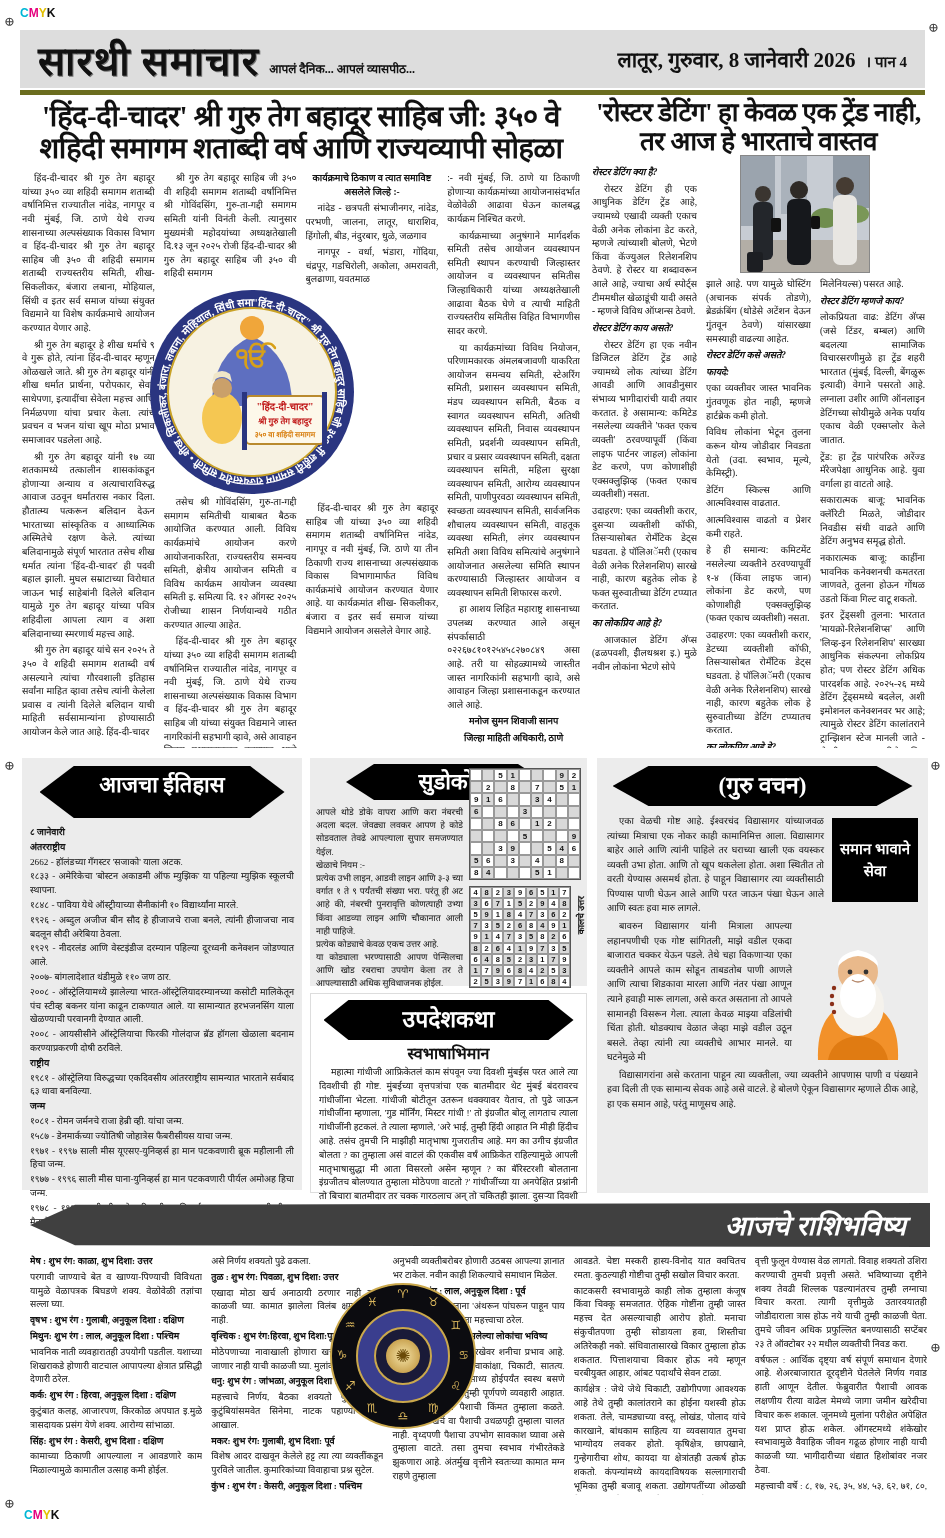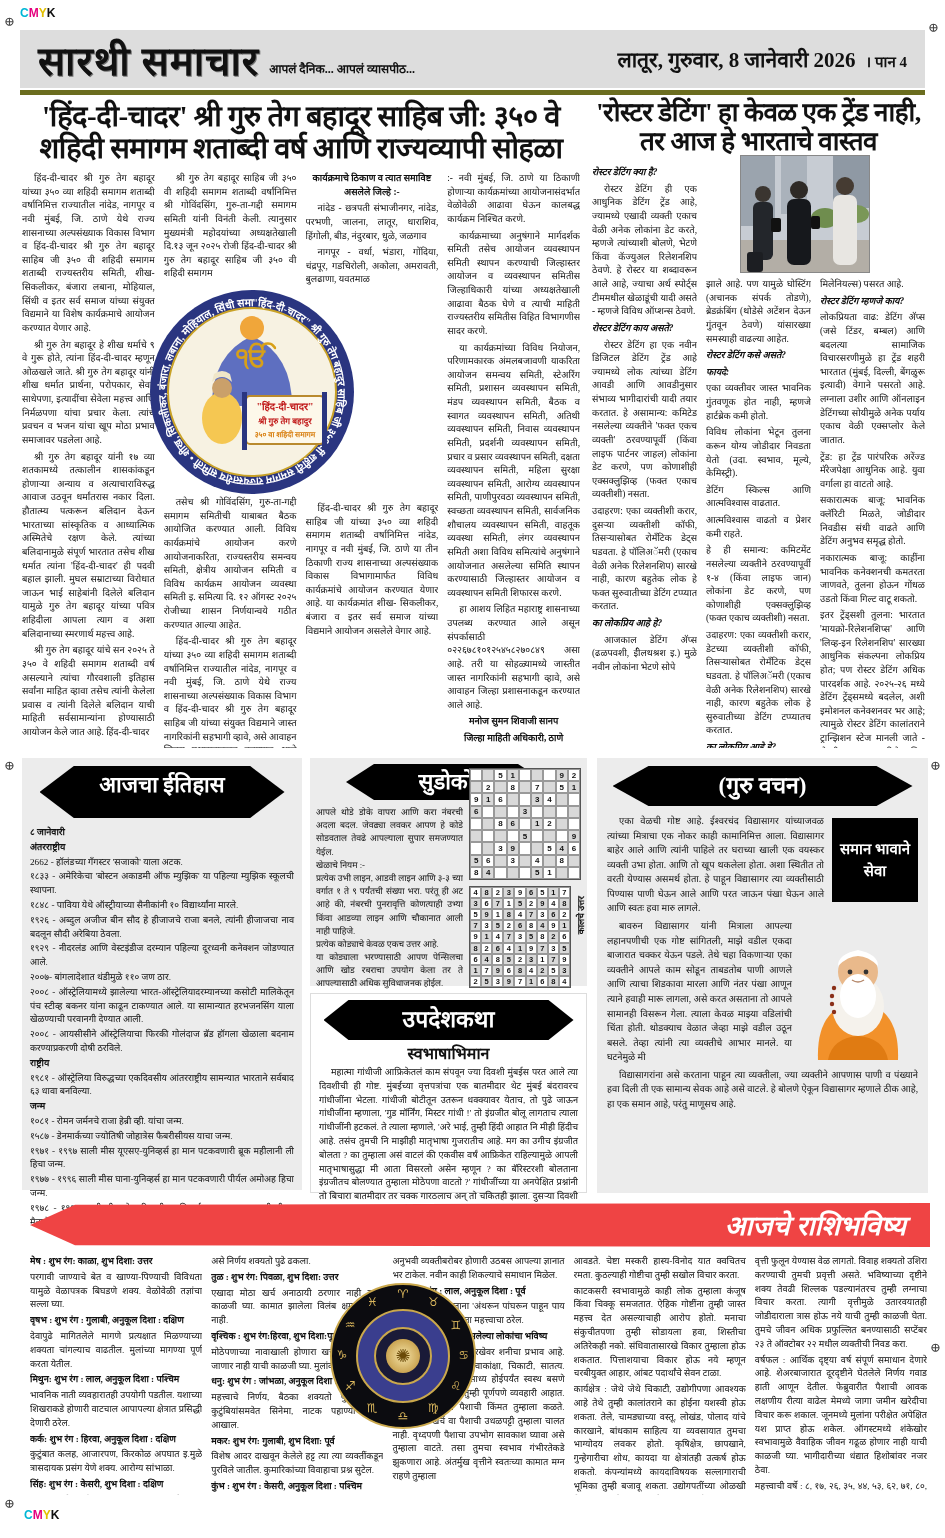"आजचे राशिभविष्य" .horo-banner { background: #ef4444 -> #404040 }
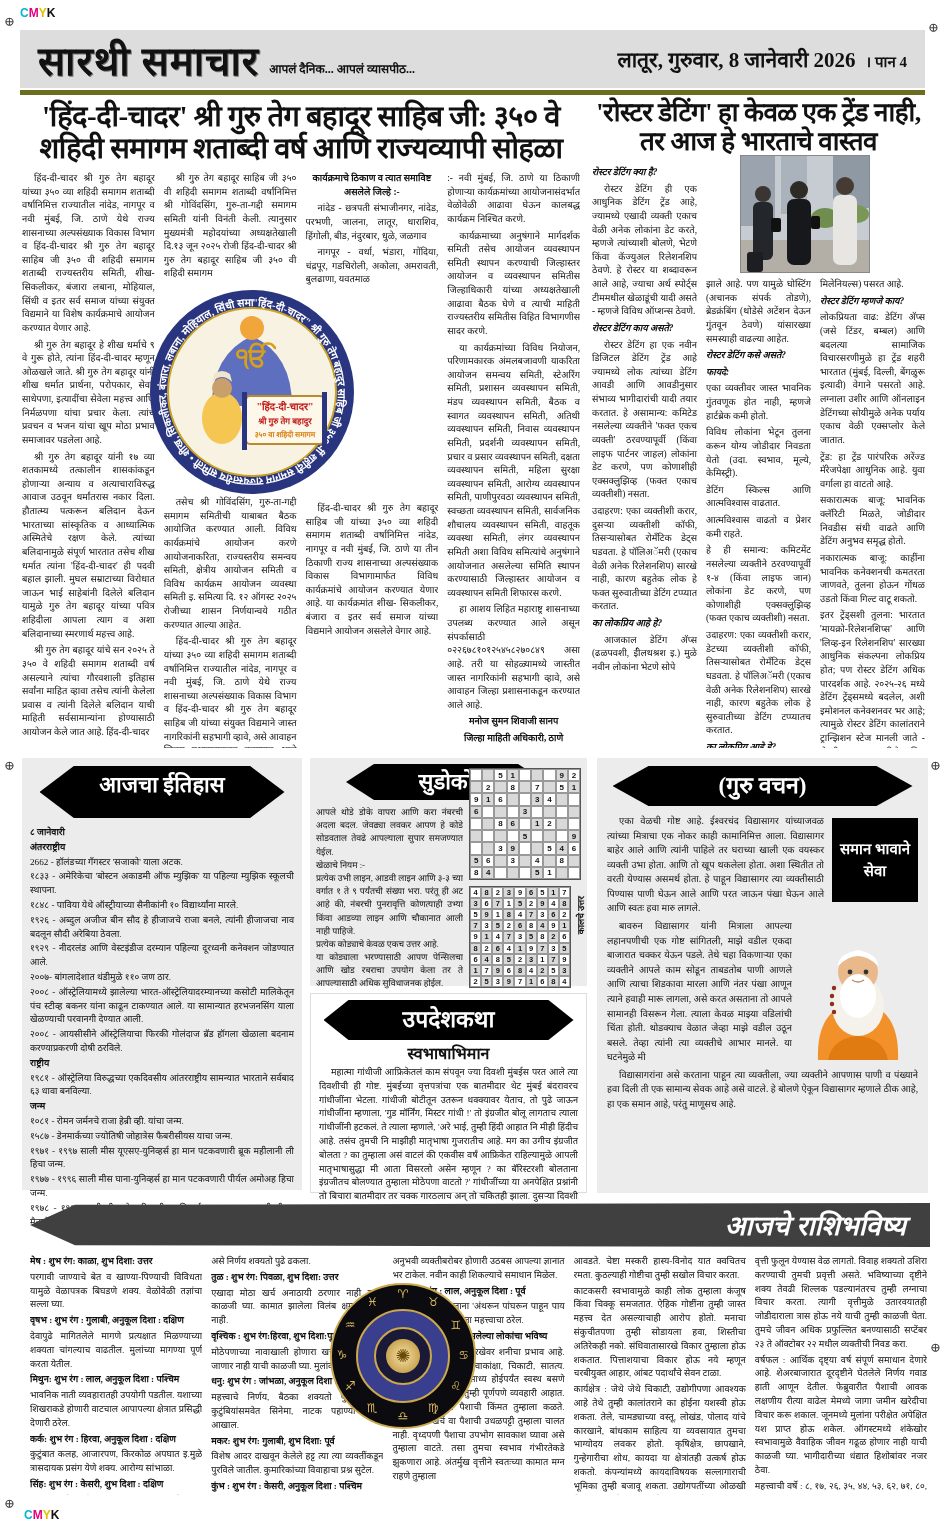"देवापुढे मागितलेले मागणे प्रत्यक्षात" p { html: <p>देवापुढे मागितलेले मागणे प्रत्यक्षात मिळण्याच्या शक्यता चांगल्याच वाढतील. मुलांच्या मागण्या पूर्ण करता येतील.</p> -> none }
